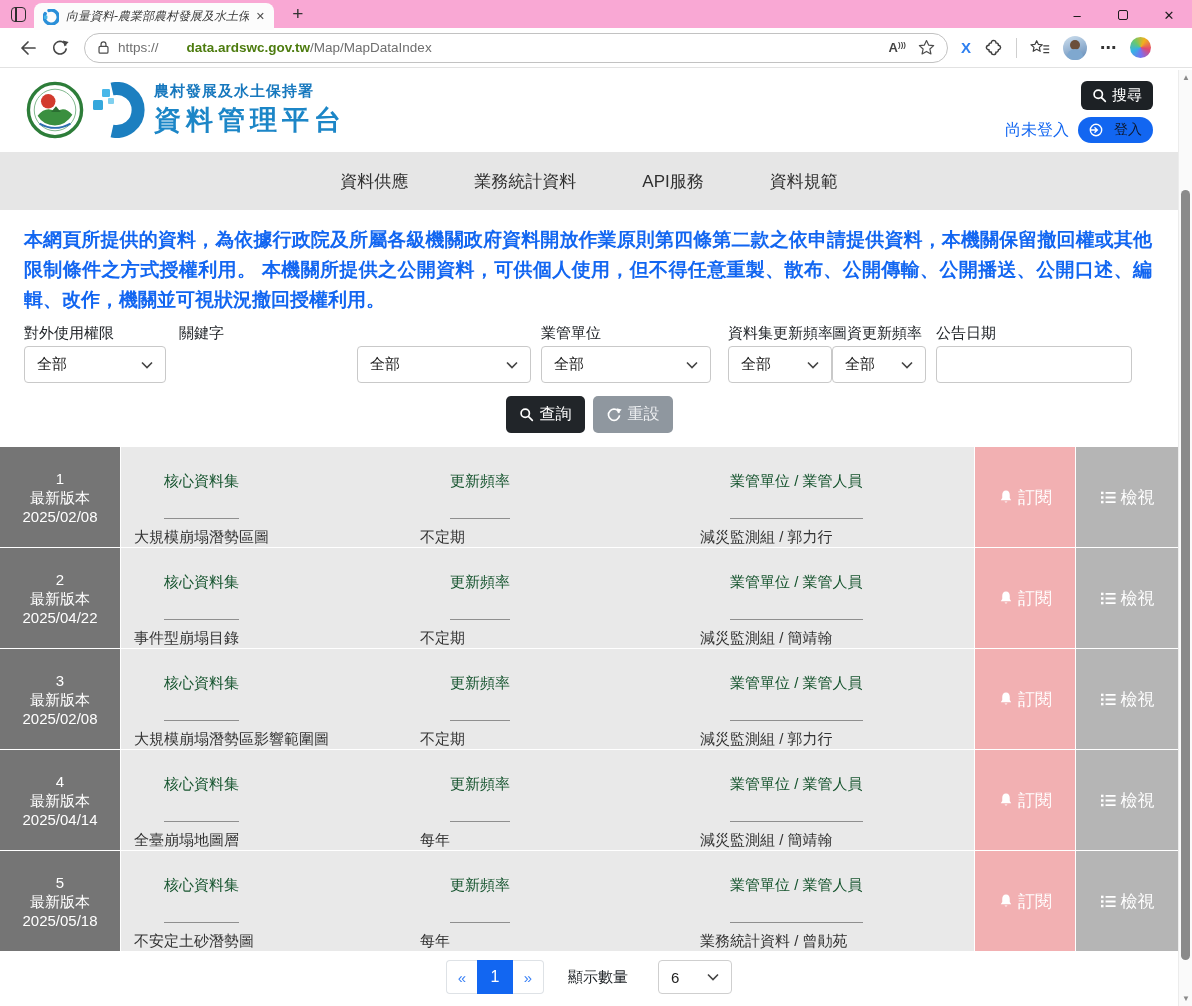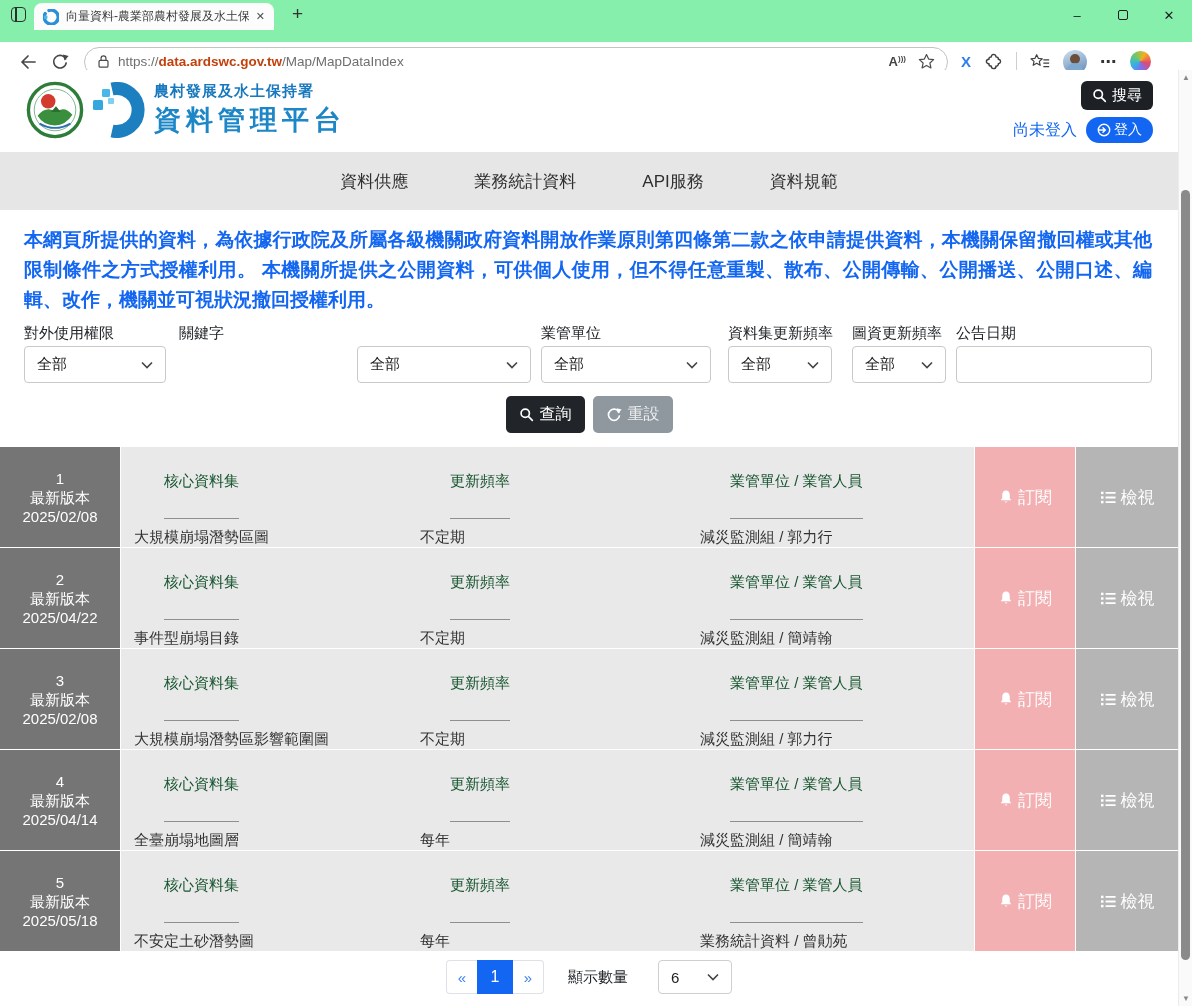"向量資料-農業部農村發展及水土保" .tabstrip { background: #86efac -> #f9a8d4; font-style: none -> italic; height: 42px -> 28px }
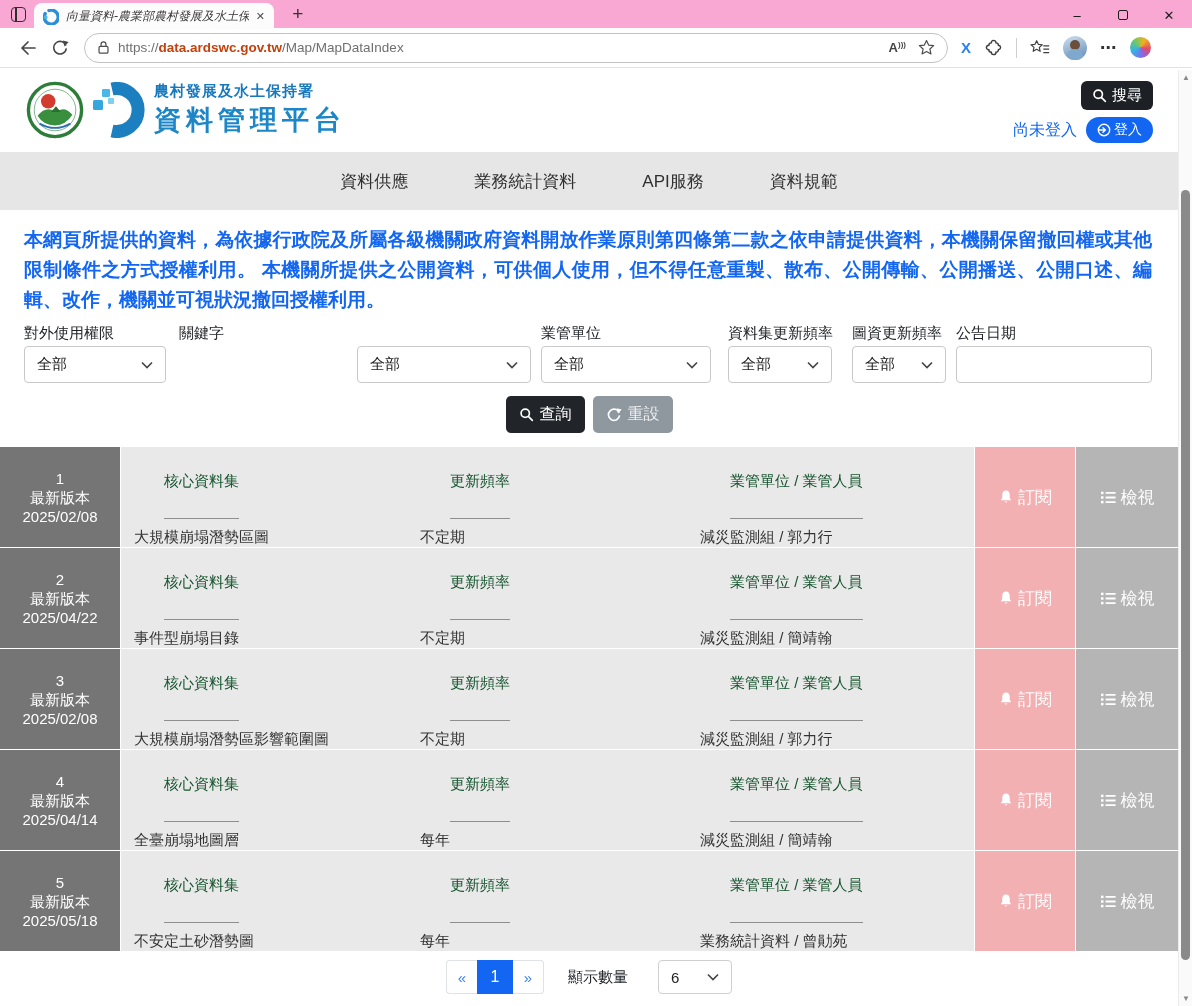"data.ardswc.gov.tw" .url b { color: #c2410c -> #4d7c0f; margin-left: none -> 28px }
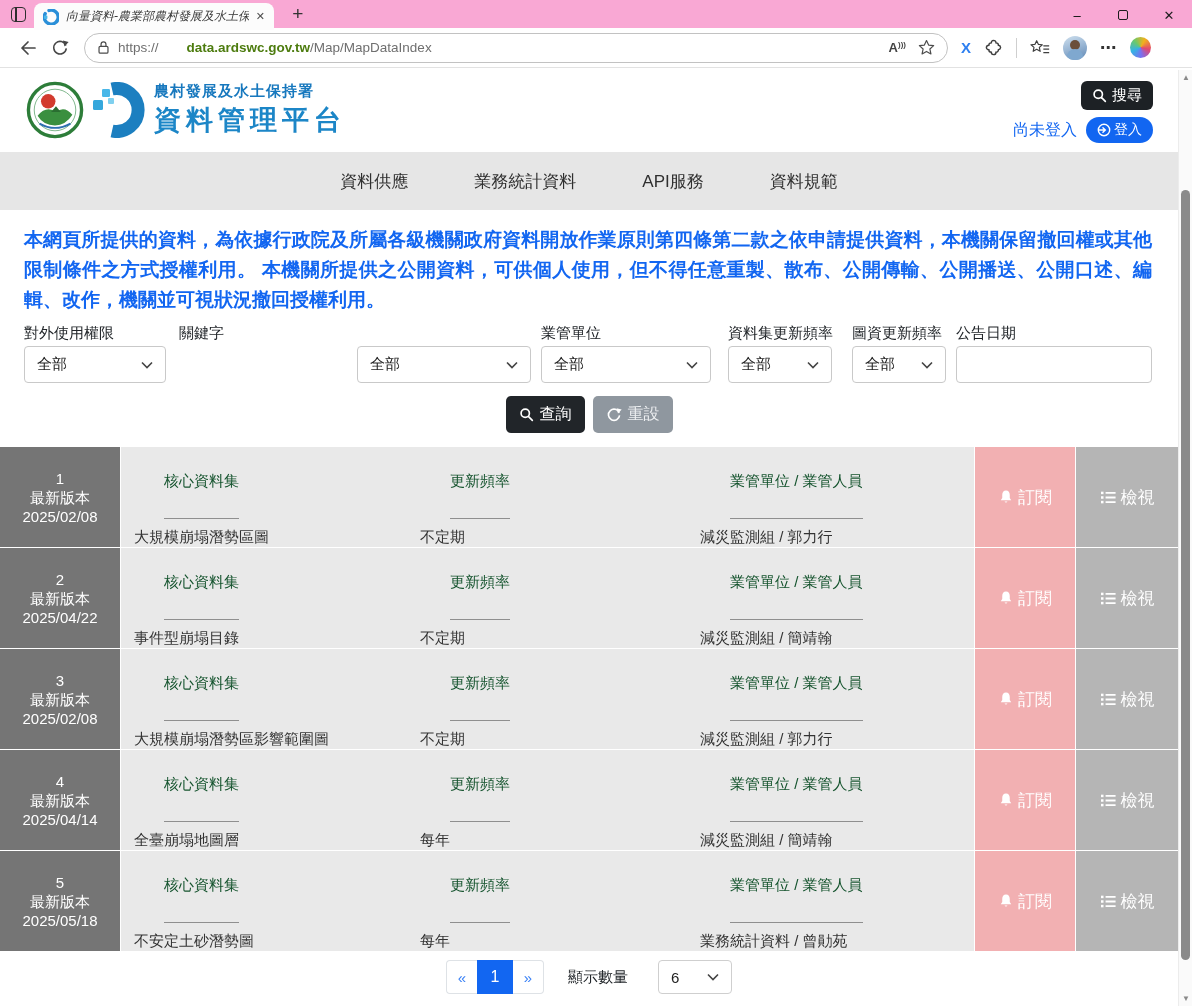"登入" .login-btn { color: #ffffff -> #0f172a; gap: 3px -> 11px }
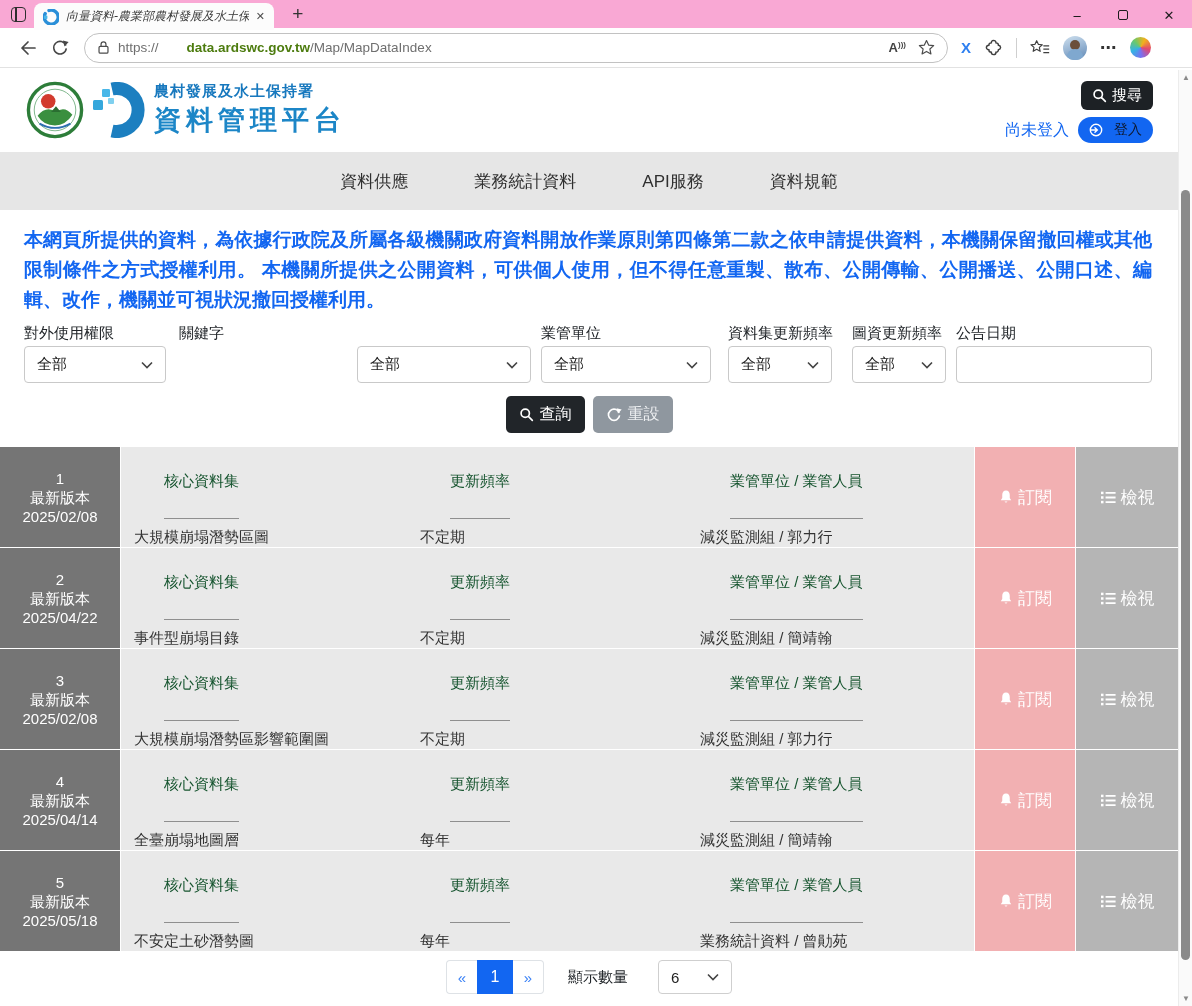"圖資更新頻率" .f5 { margin-left: 20px -> 0 }
